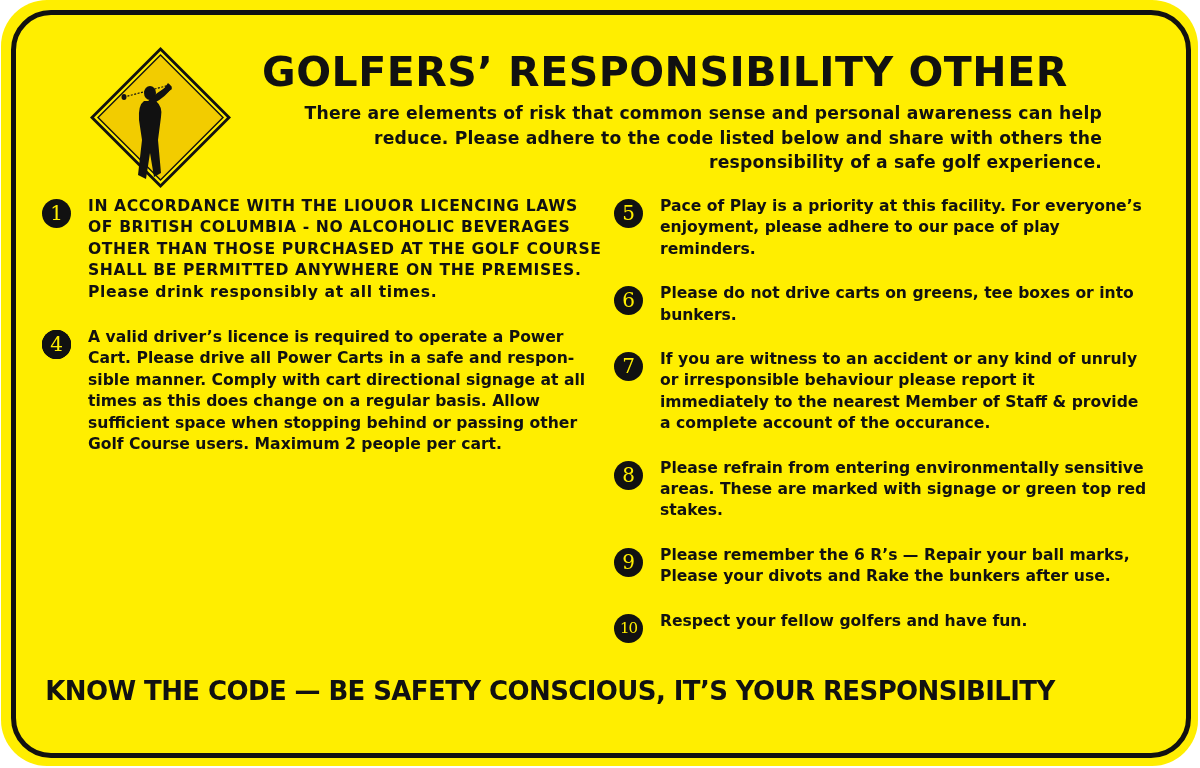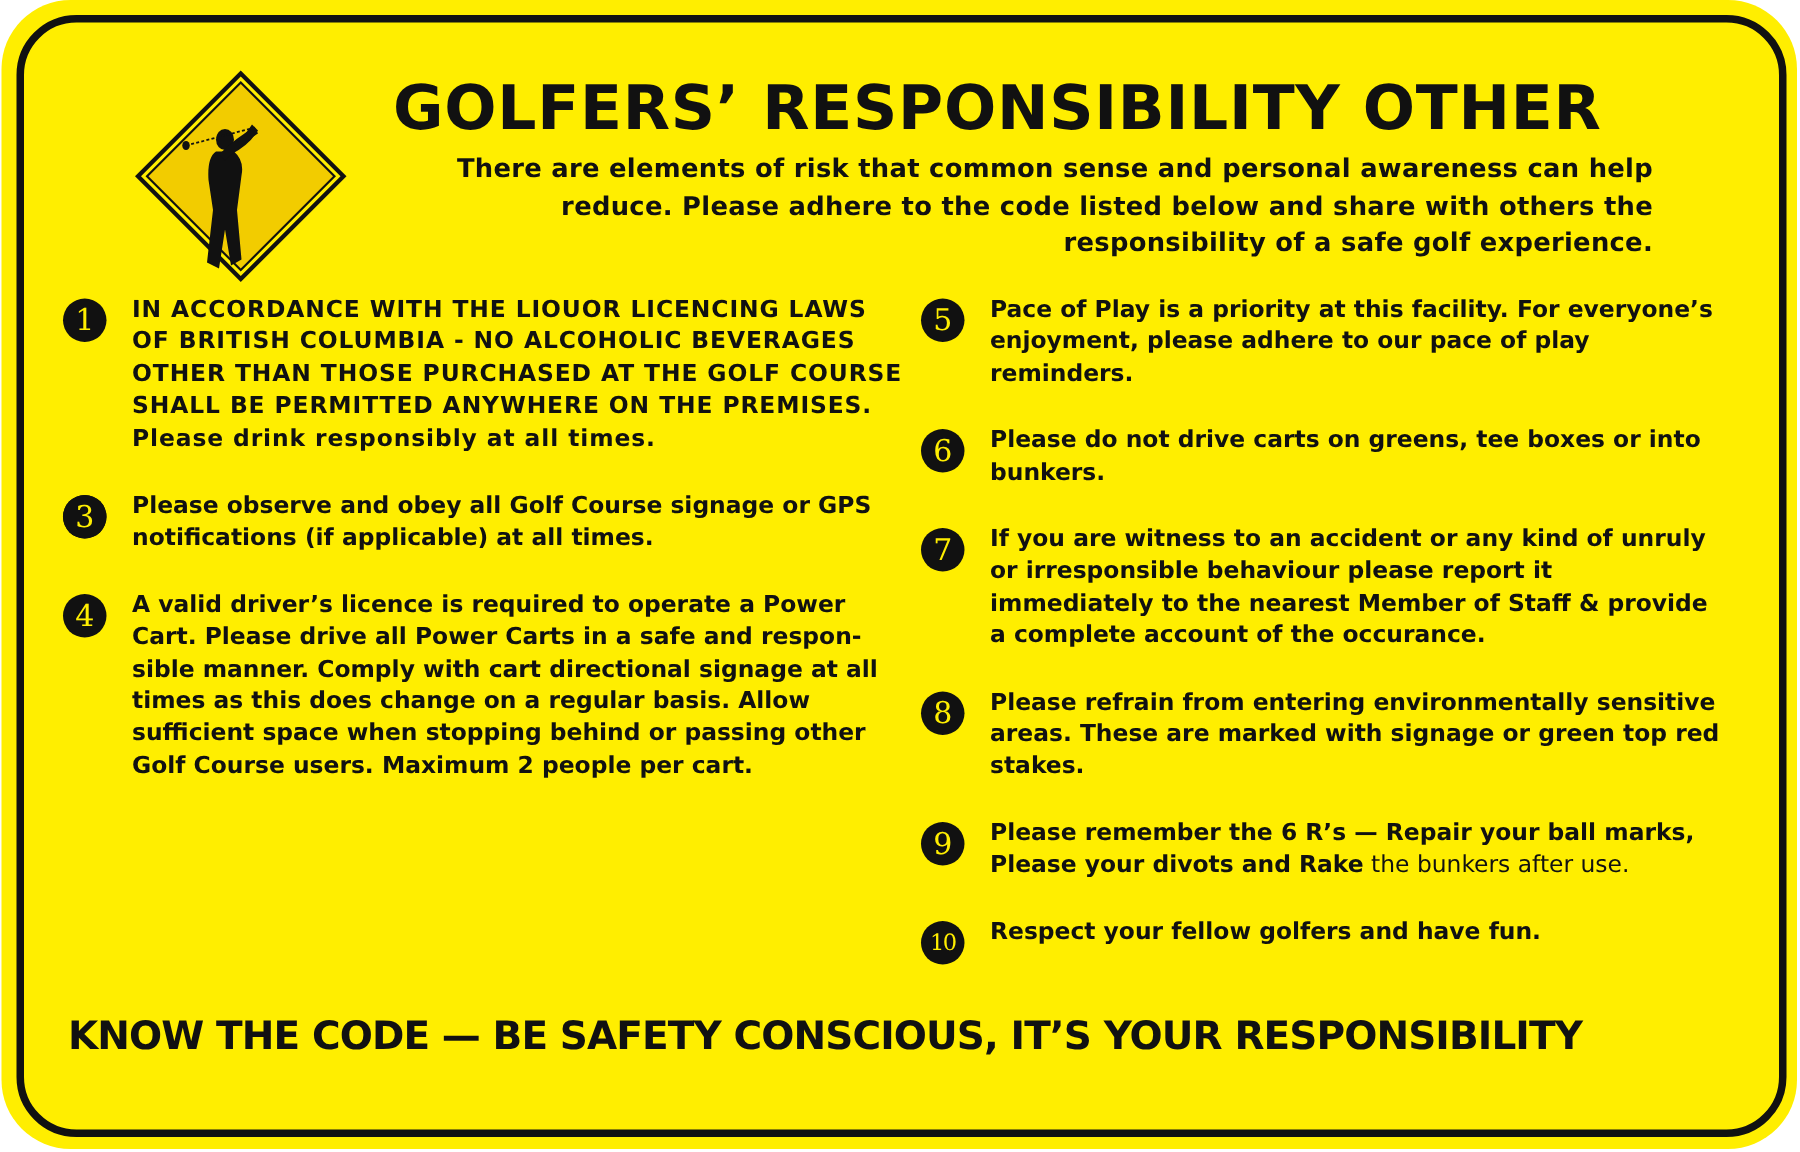"Please observe and obey all" span { html: <span>Please observe and obey all Golf Course signage or GPS notifications (if applicable) at all times.</span> -> none }
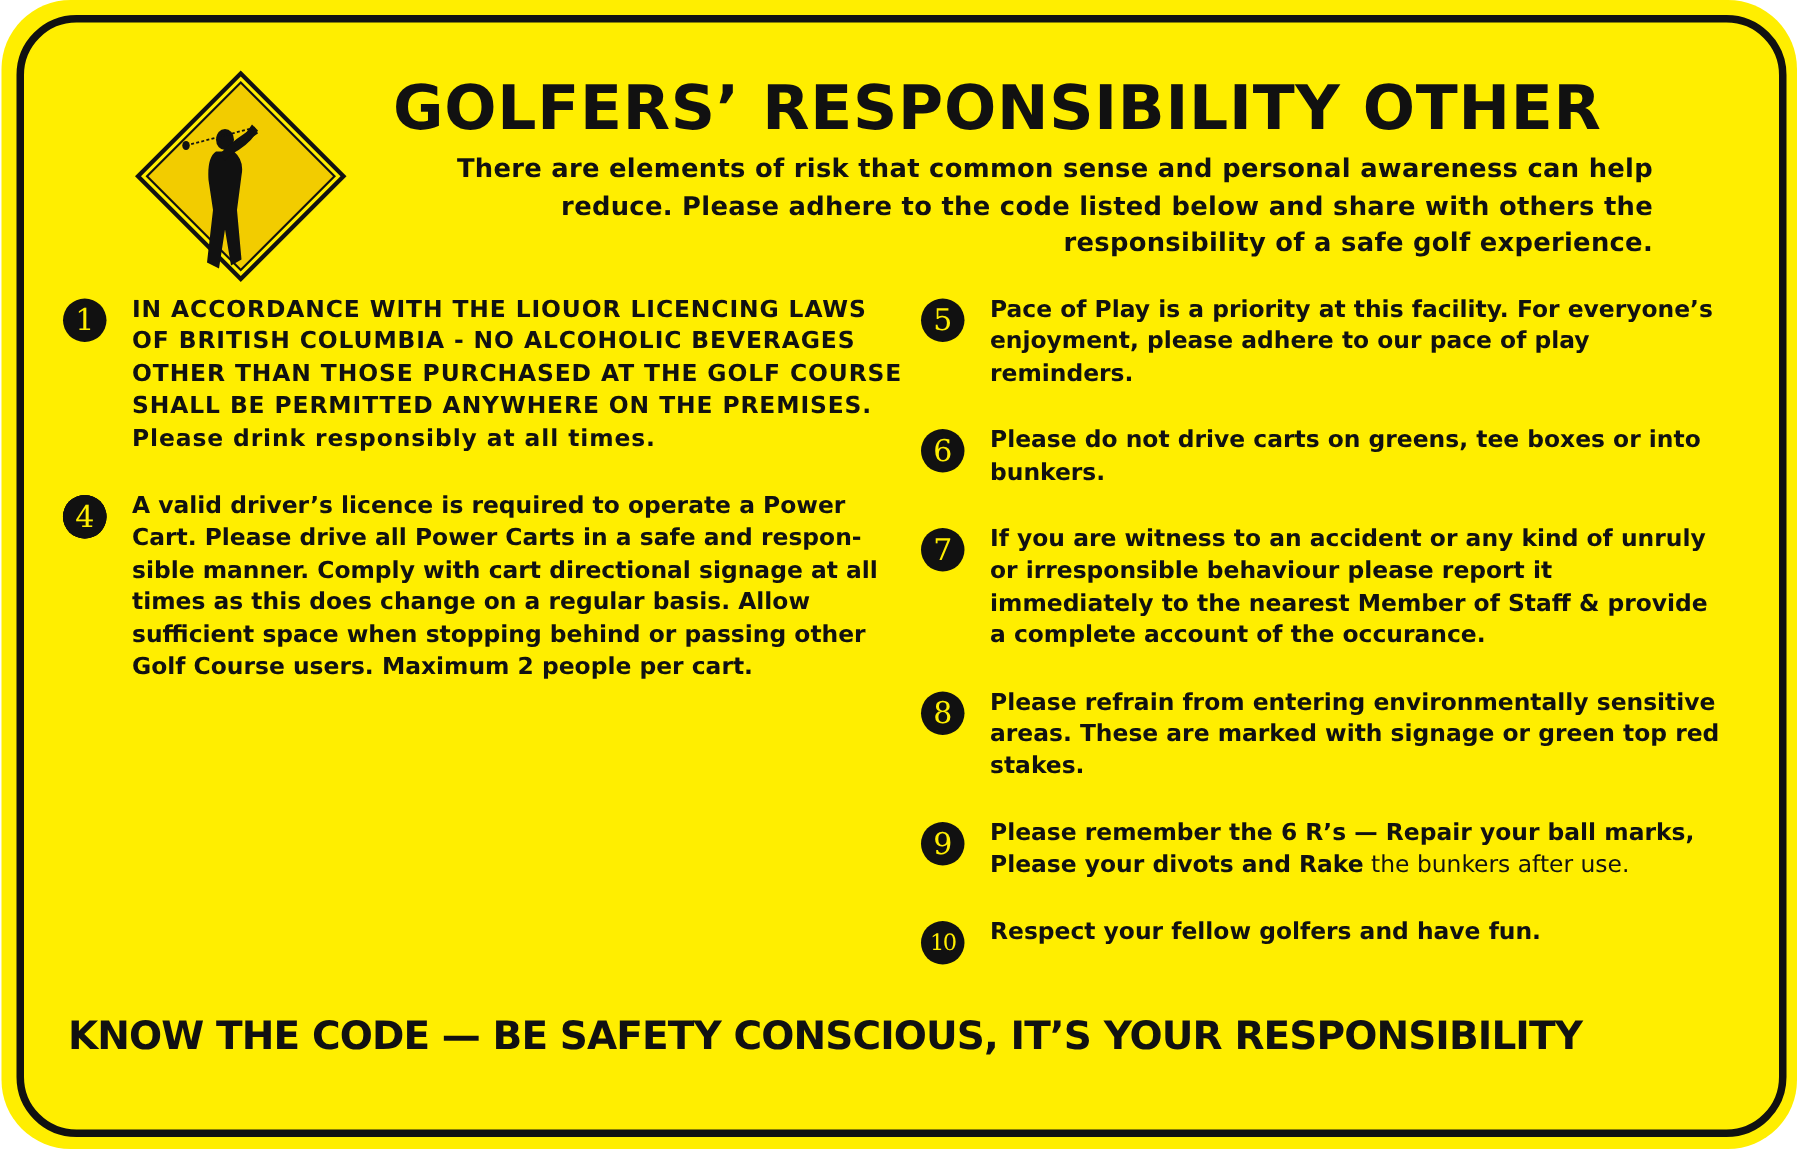"the bunkers after use." span.regular { font-weight: 400 -> 700 }
